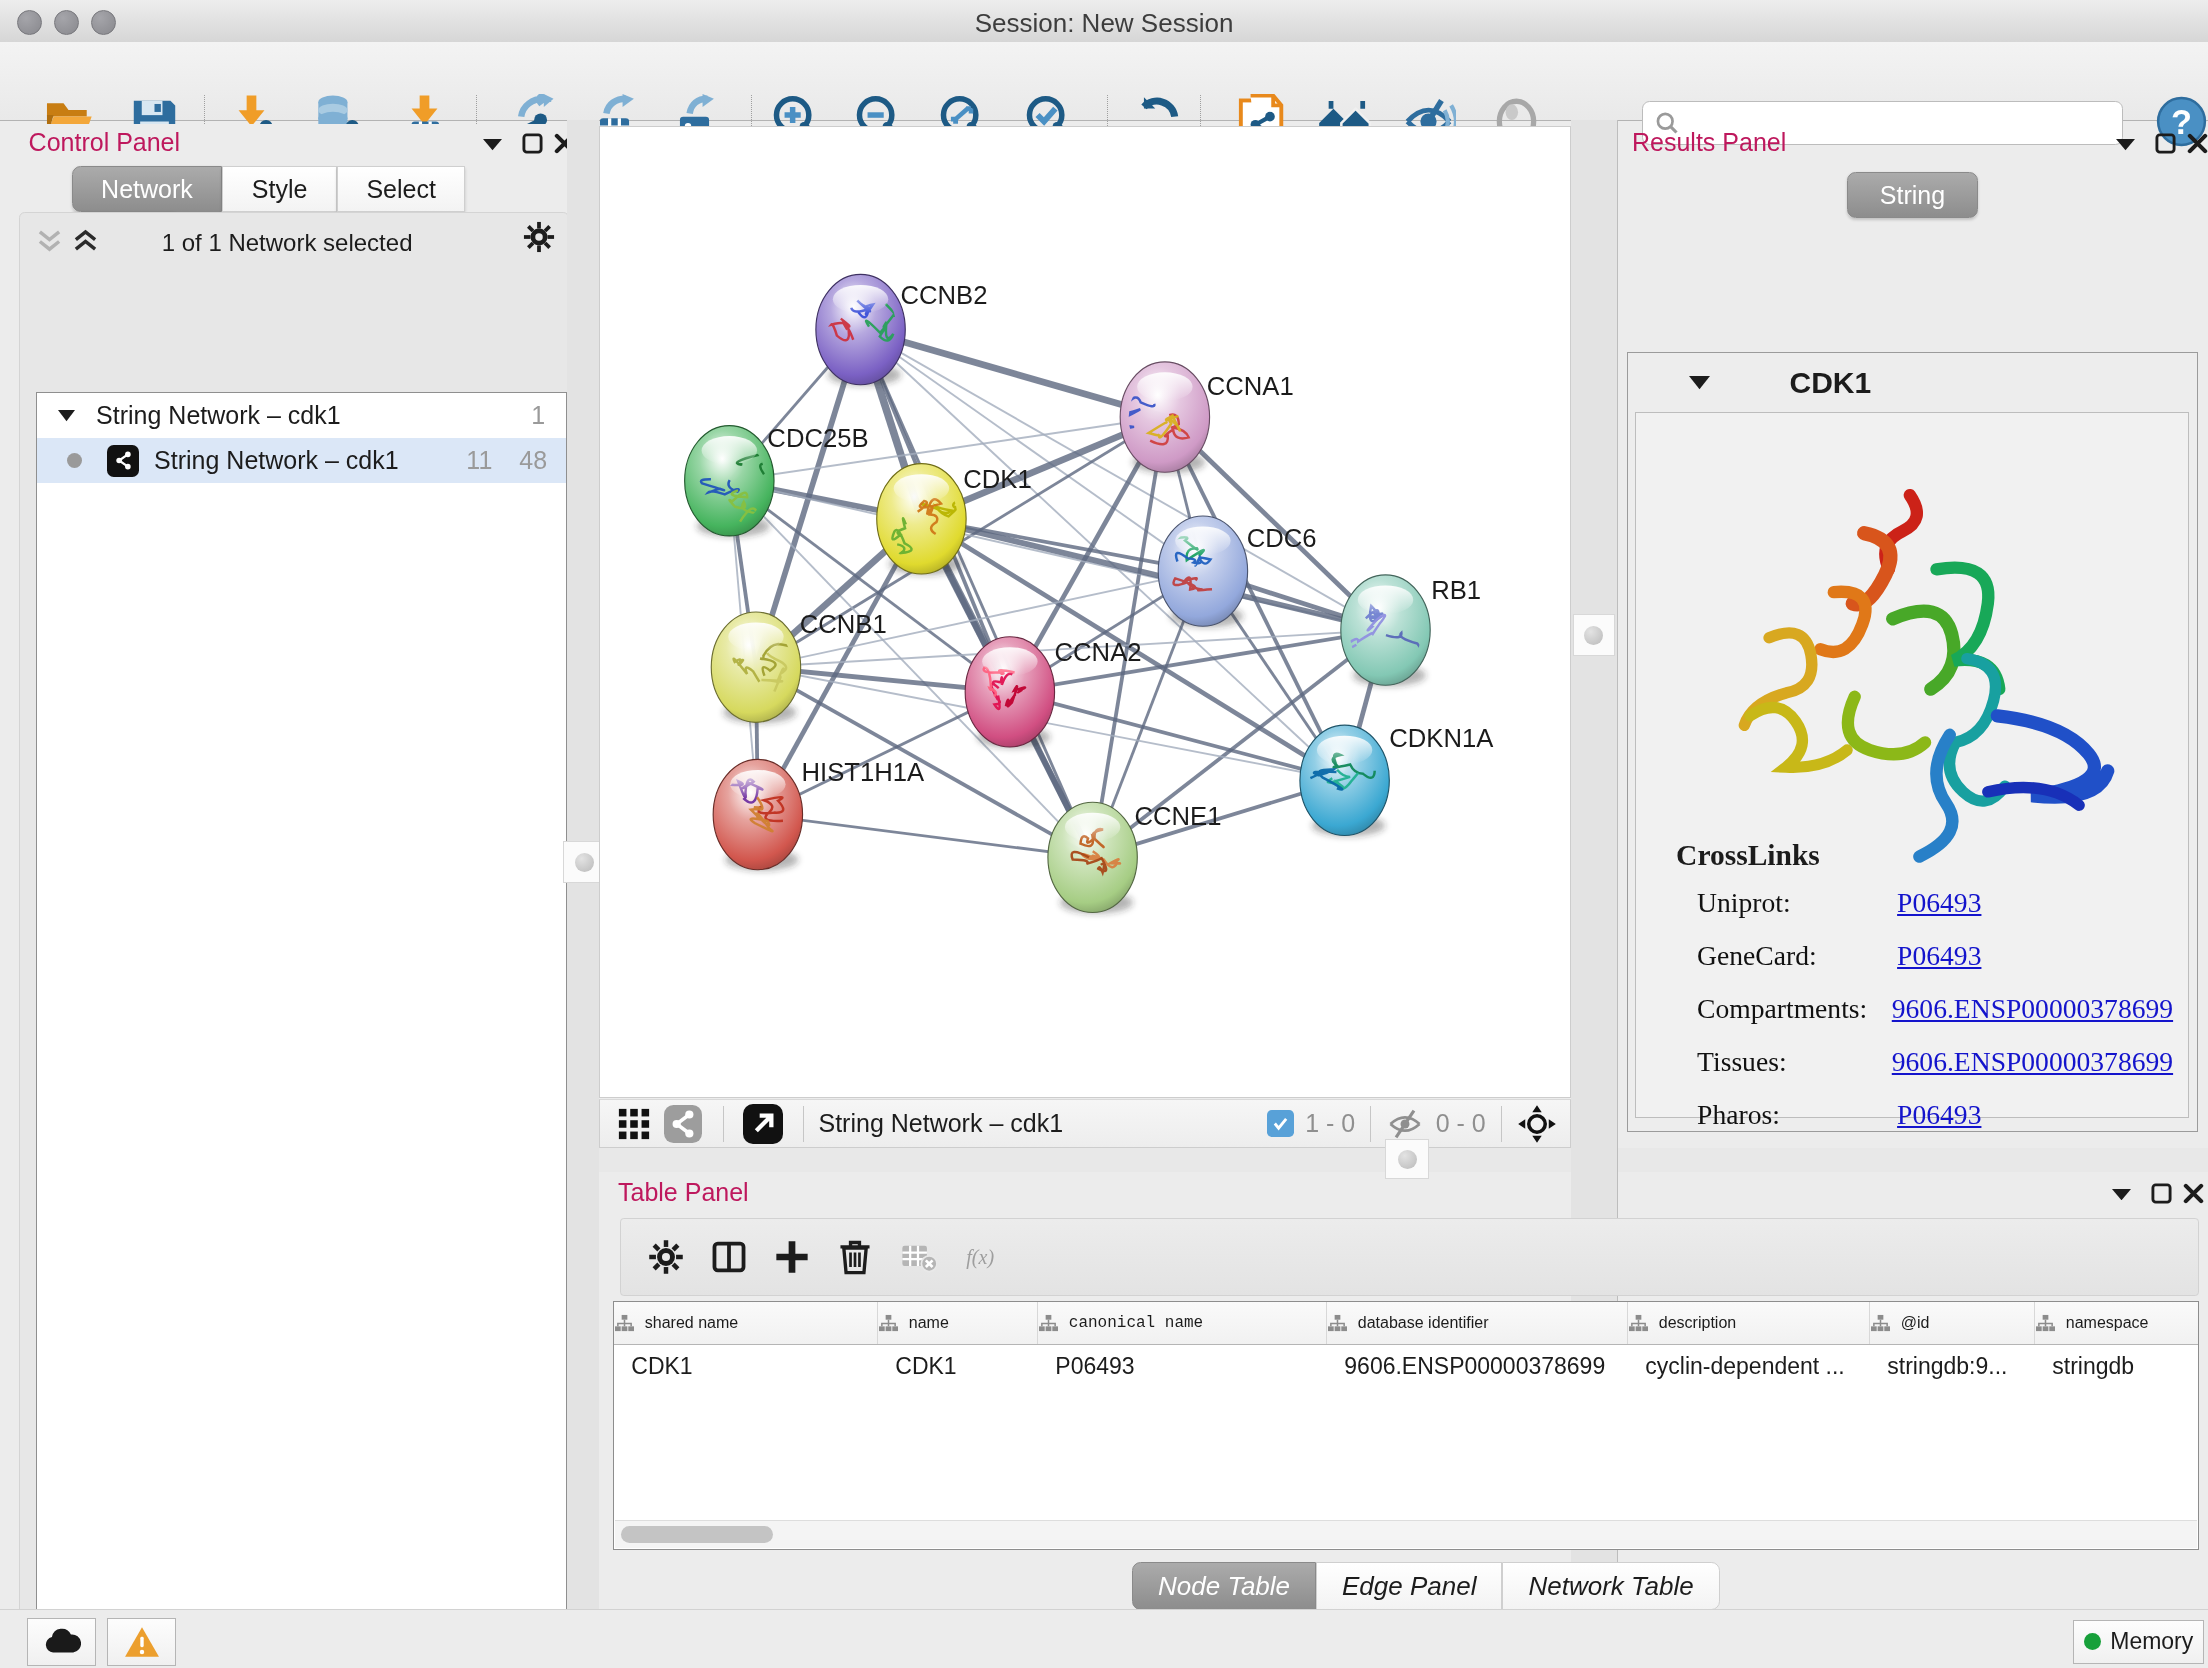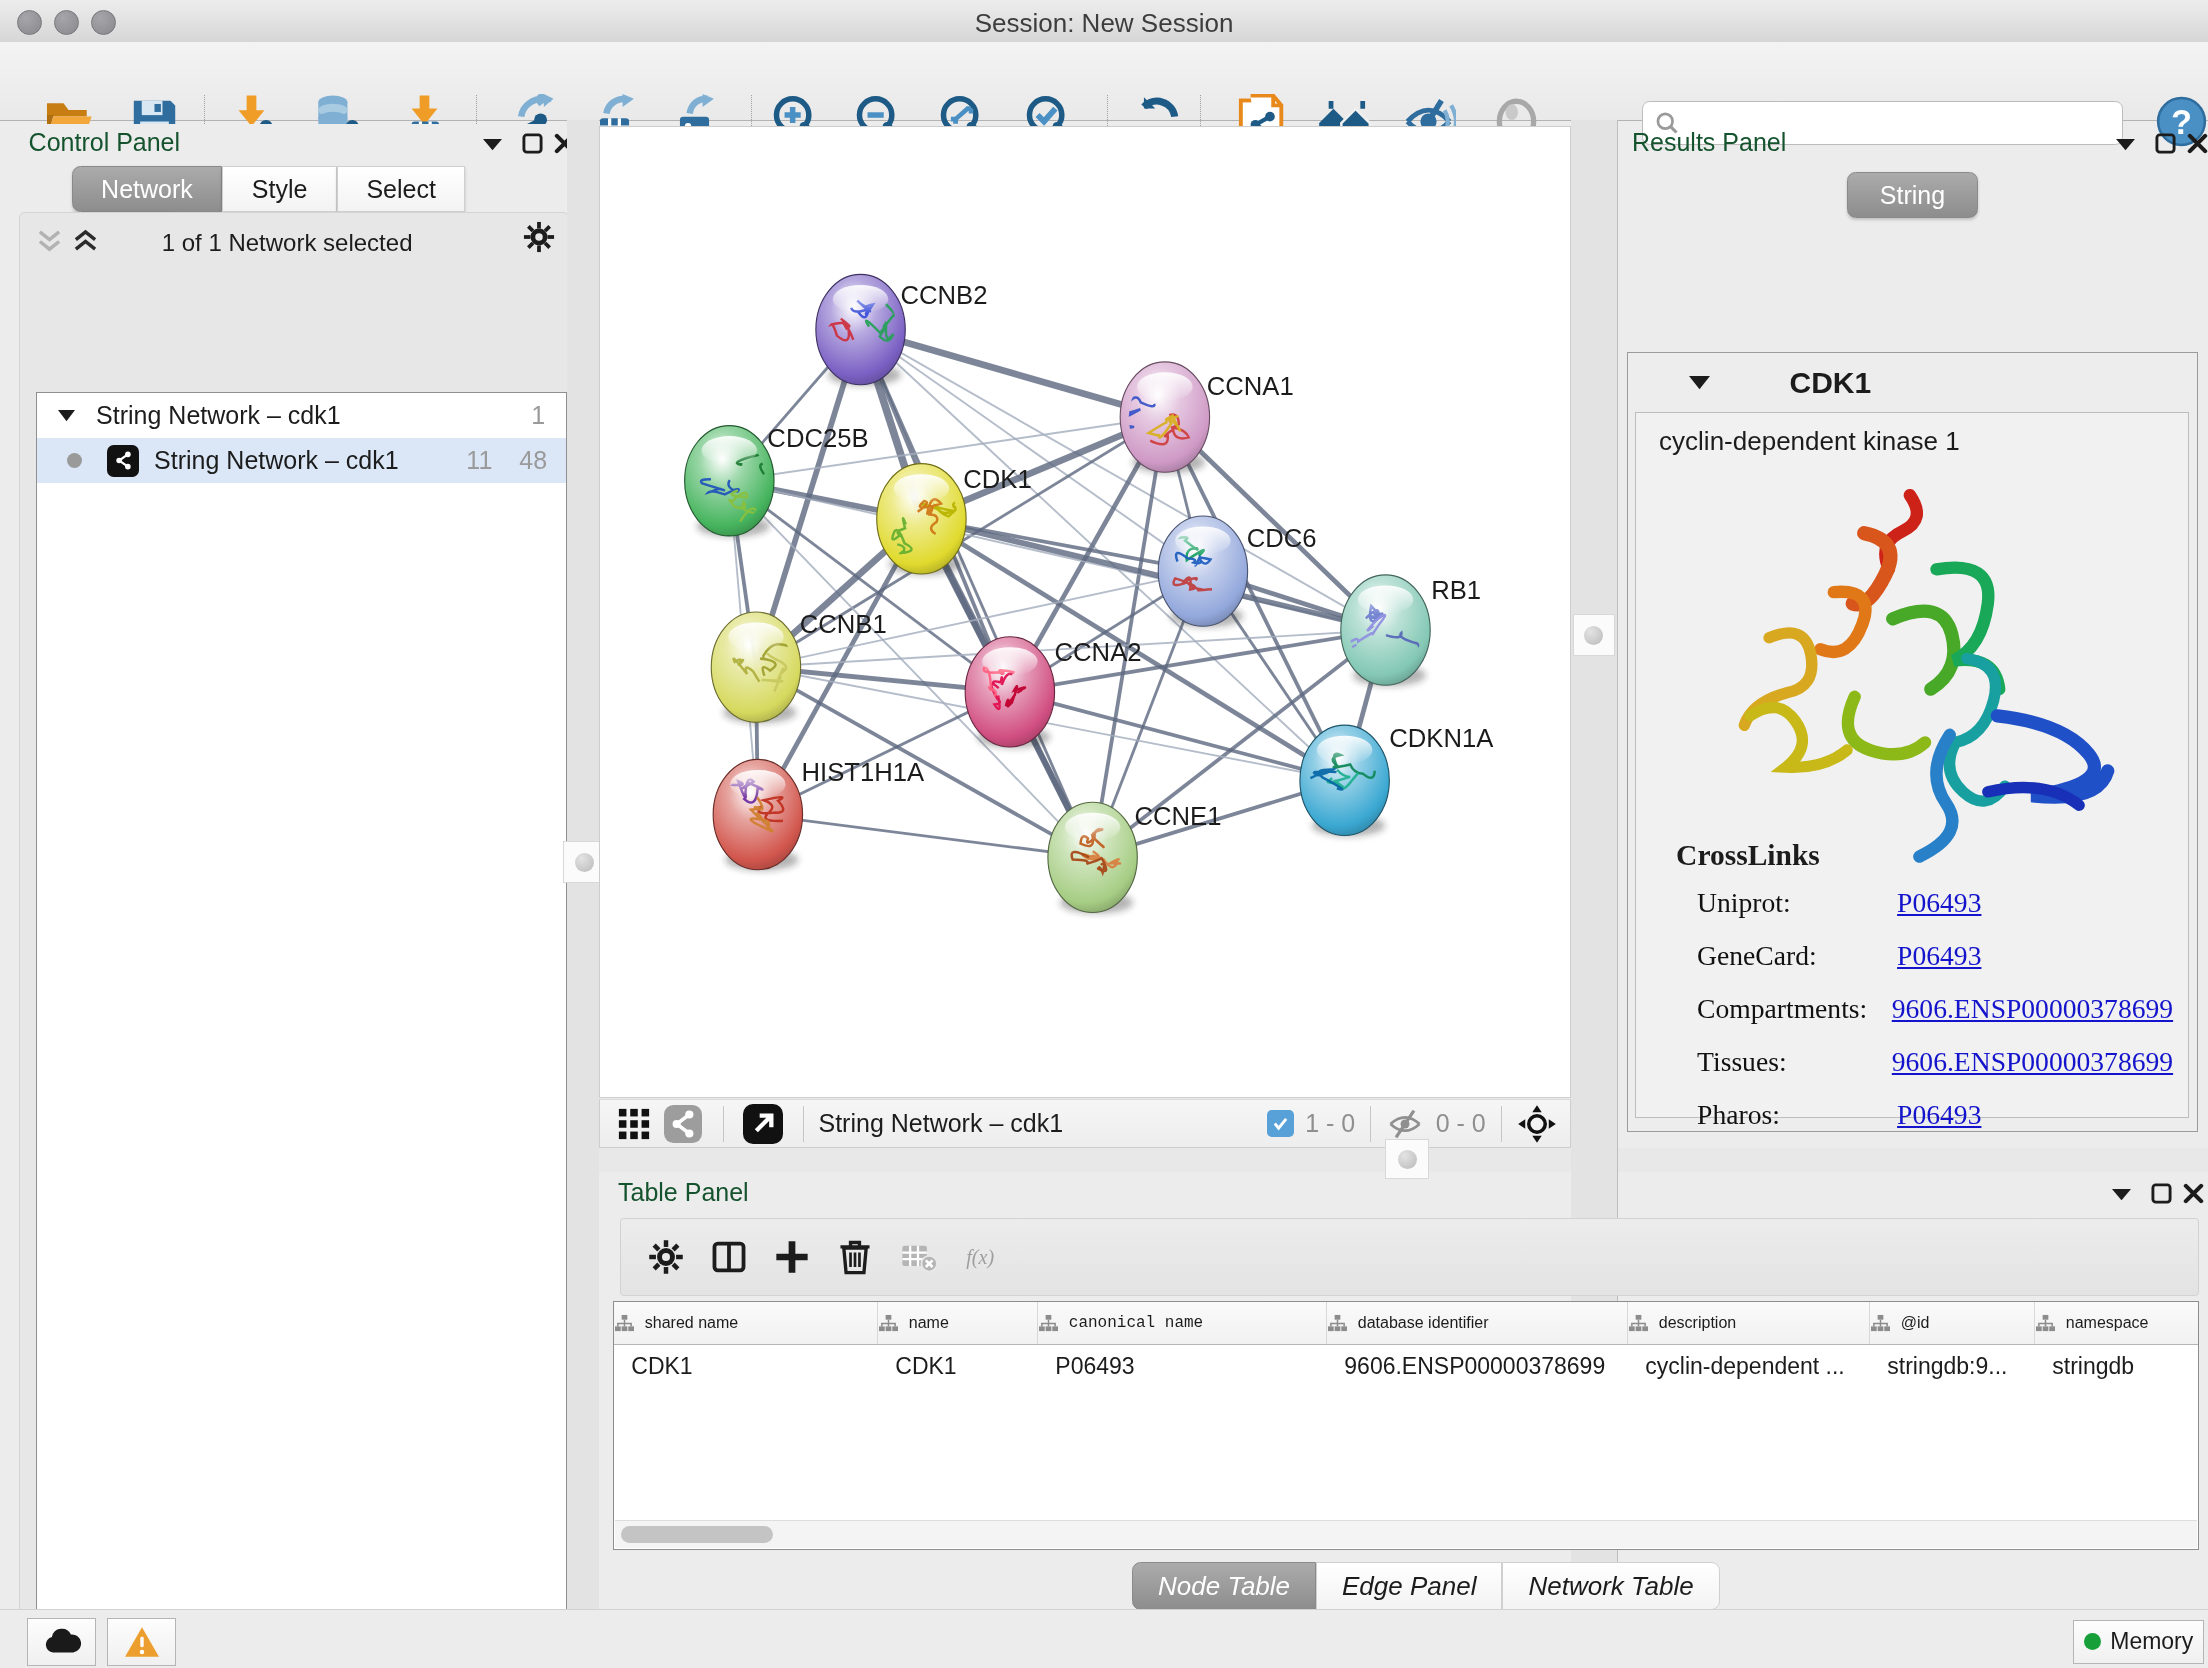"Control Panel" .phead { color: #14532d -> #be185d }
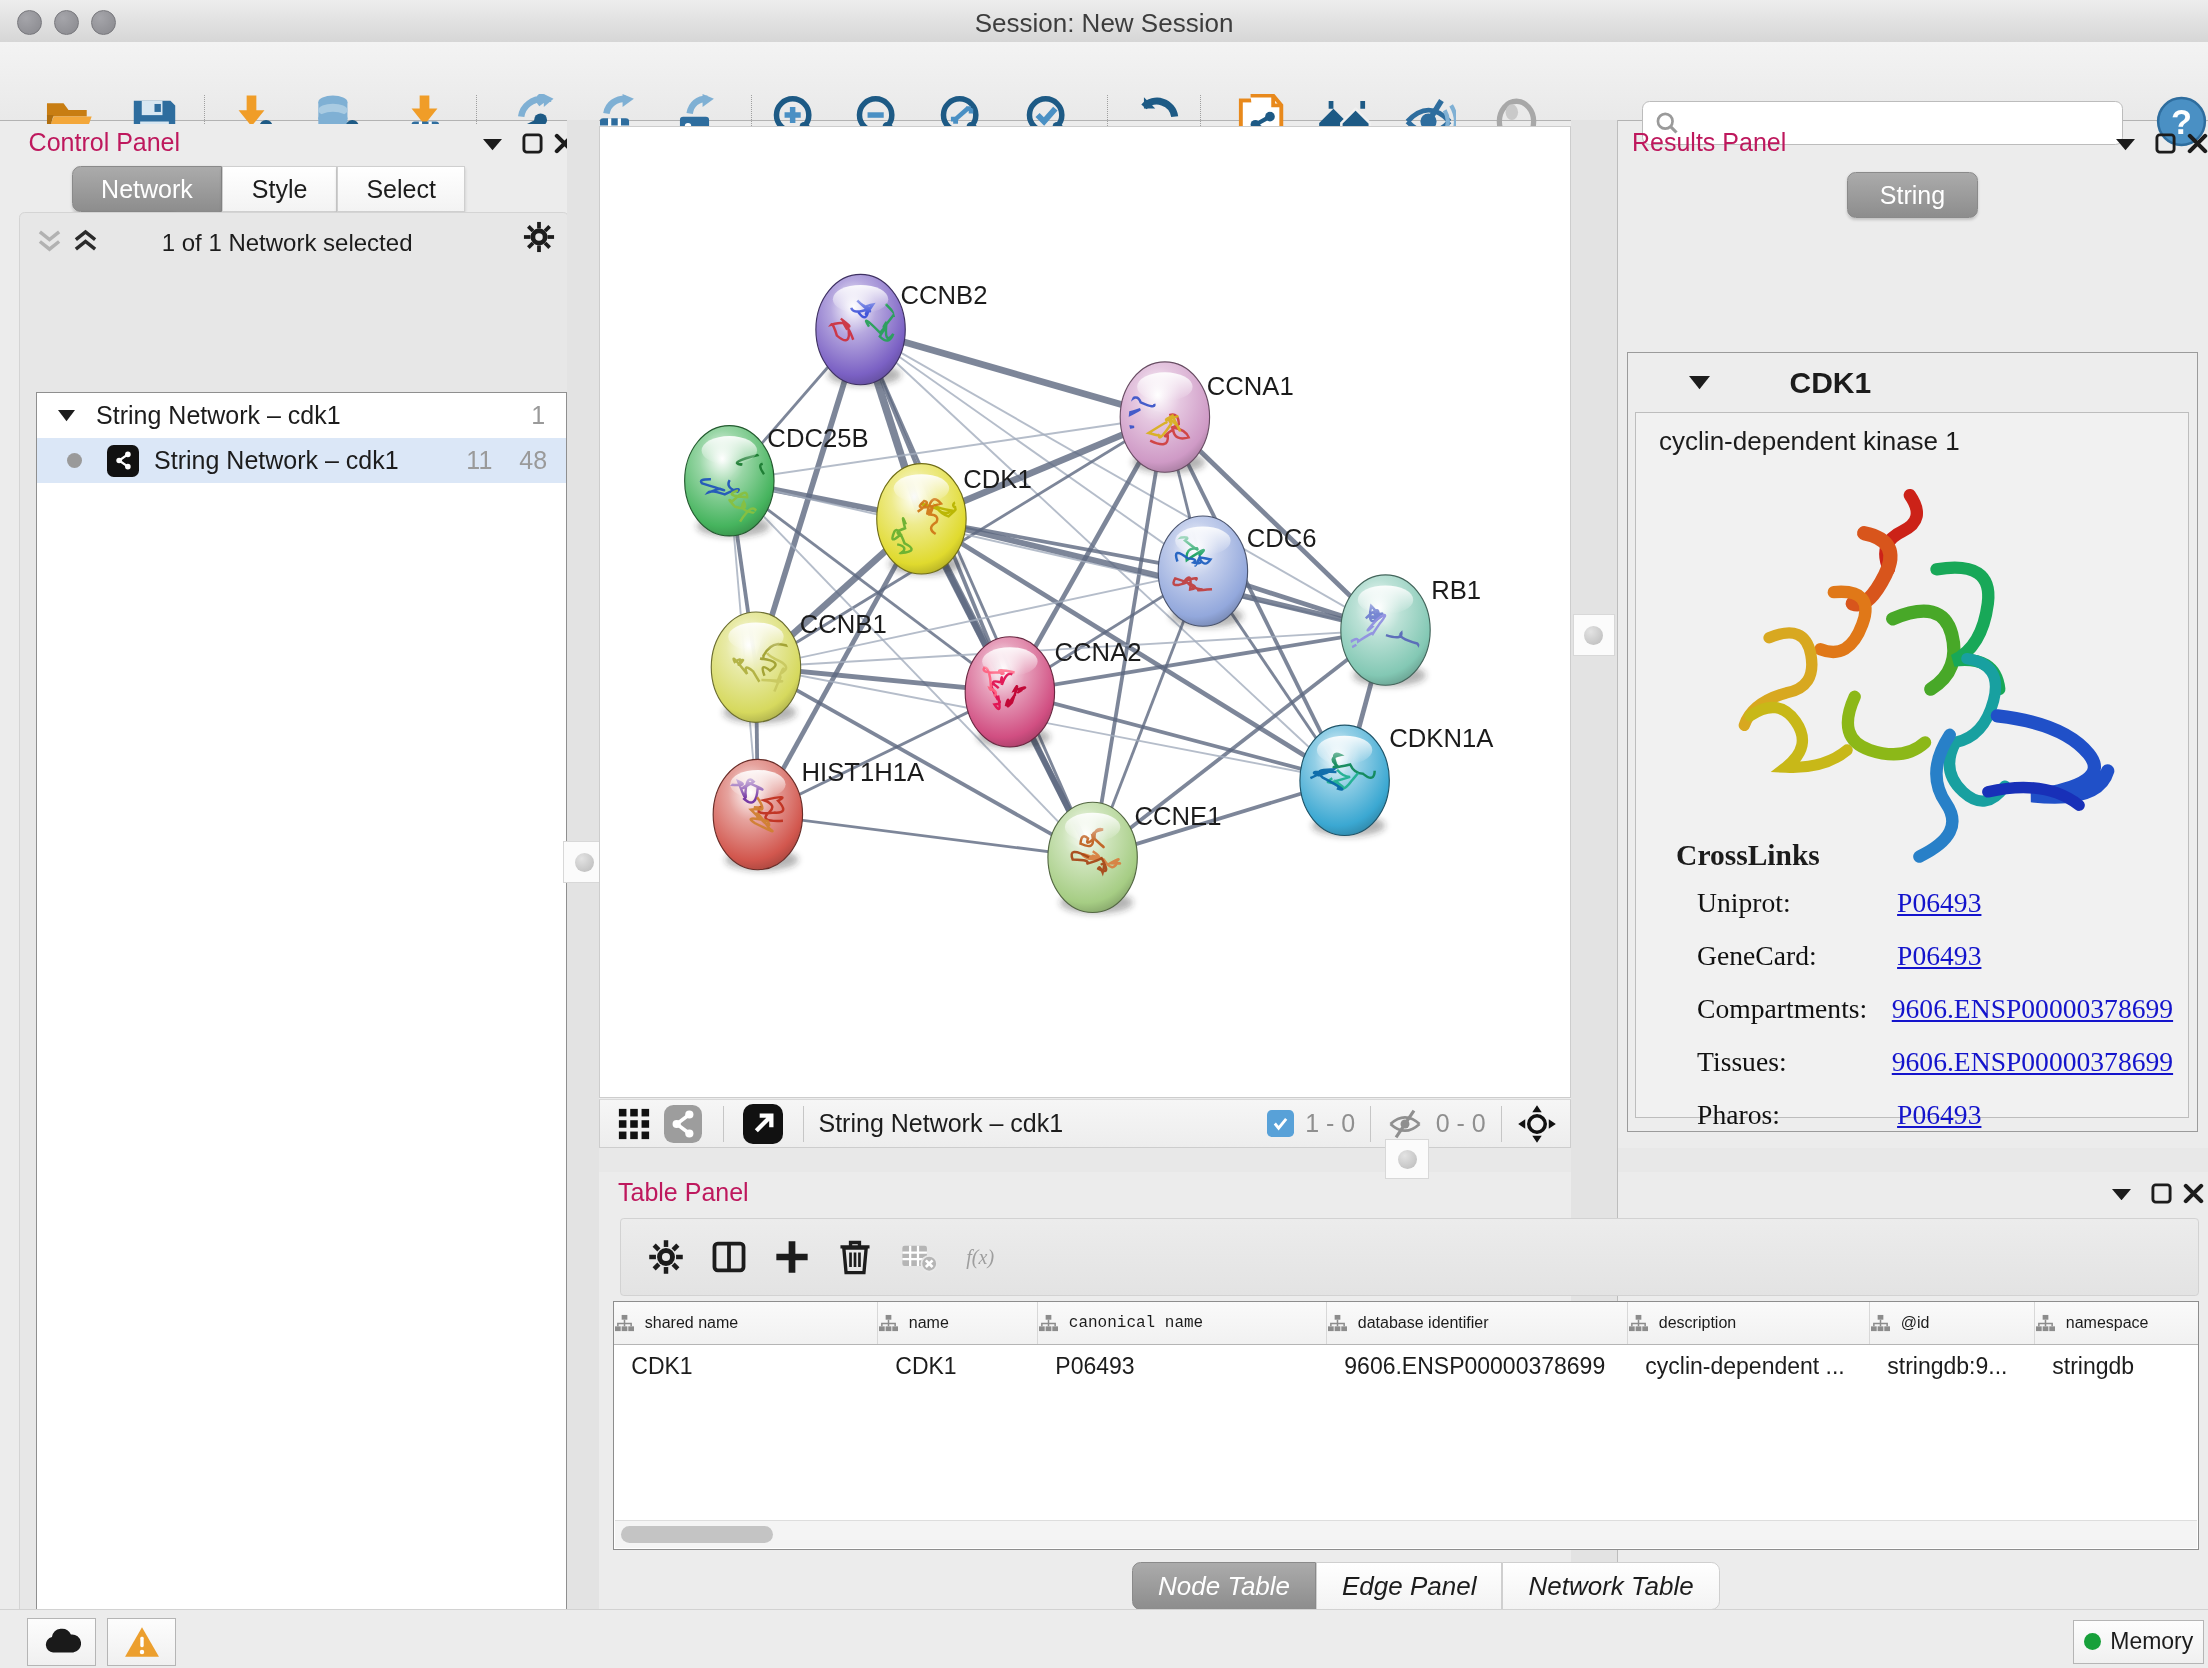"cyclin-dependent kinase 1" div { html: <div>cyclin-dependent kinase 1</div> -> none }
